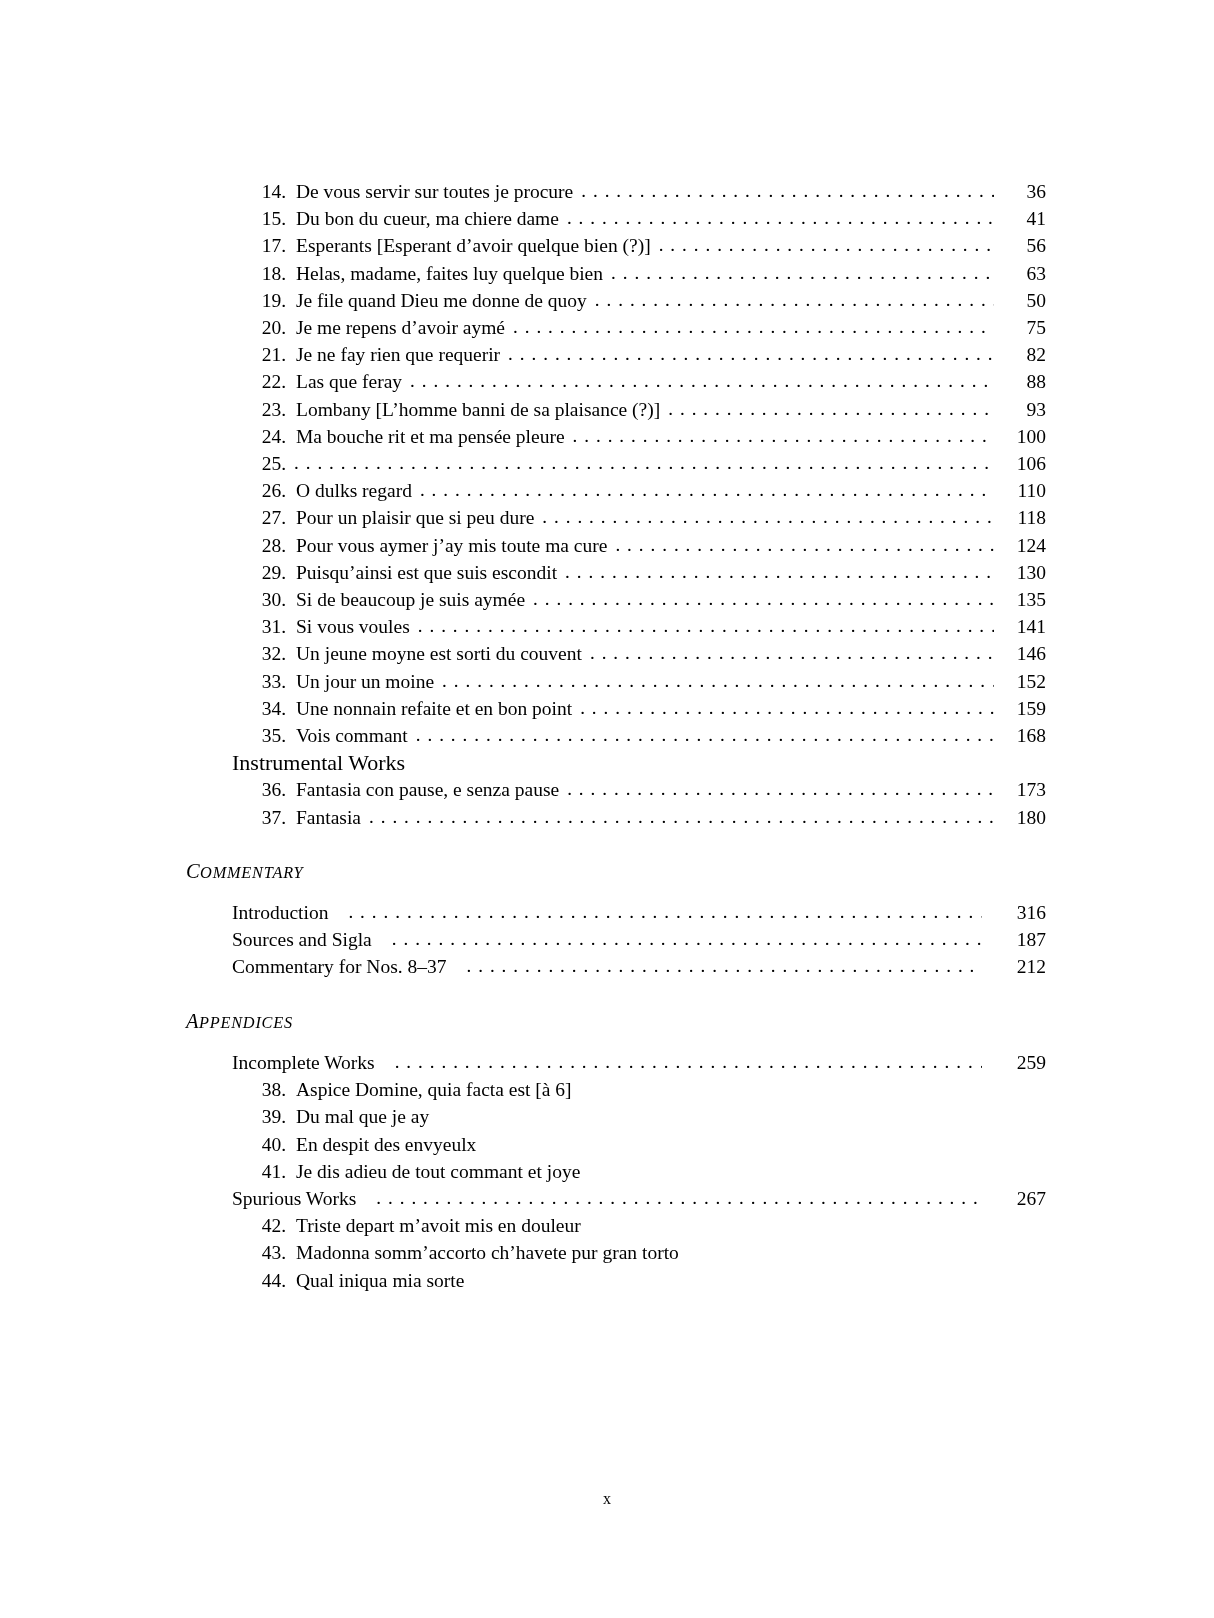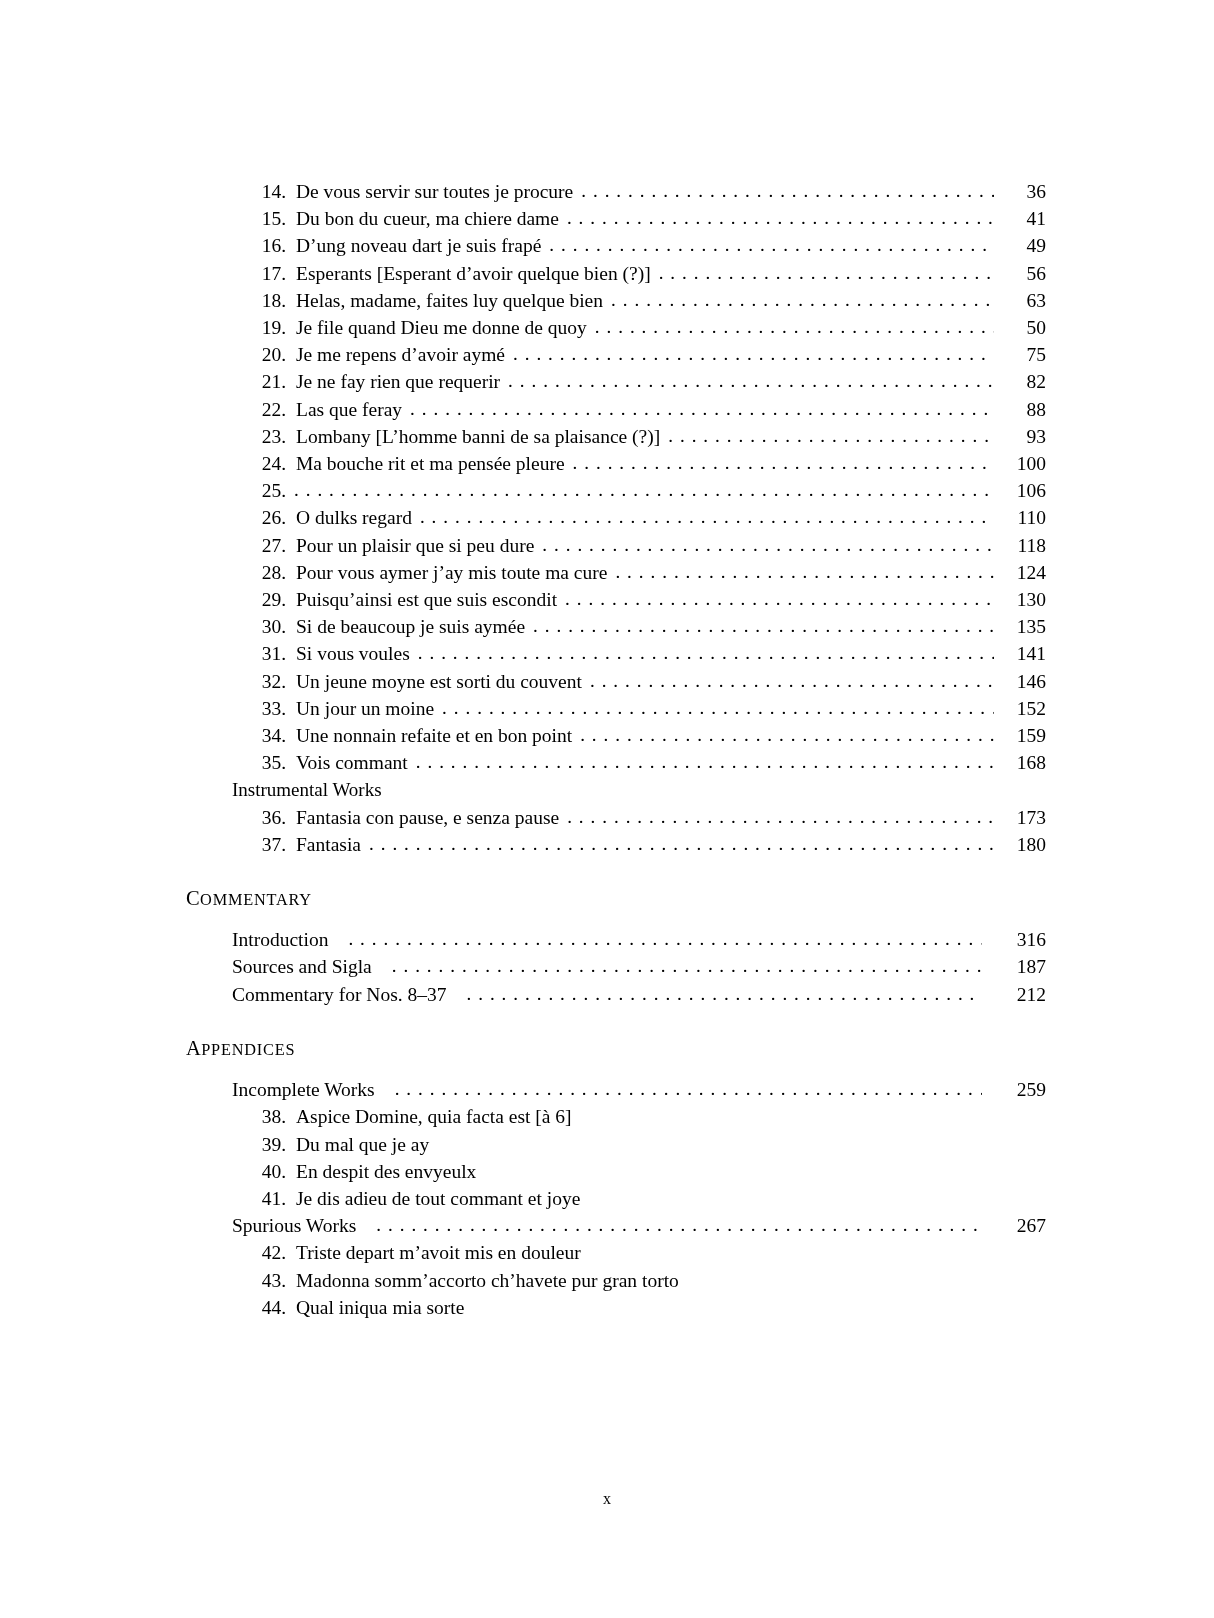"16" div.toc-line { html: <div> <span>16</span> <span>D’ung noveau dart je suis frapé</span> <span></span> <span>49</span> </div> -> none }
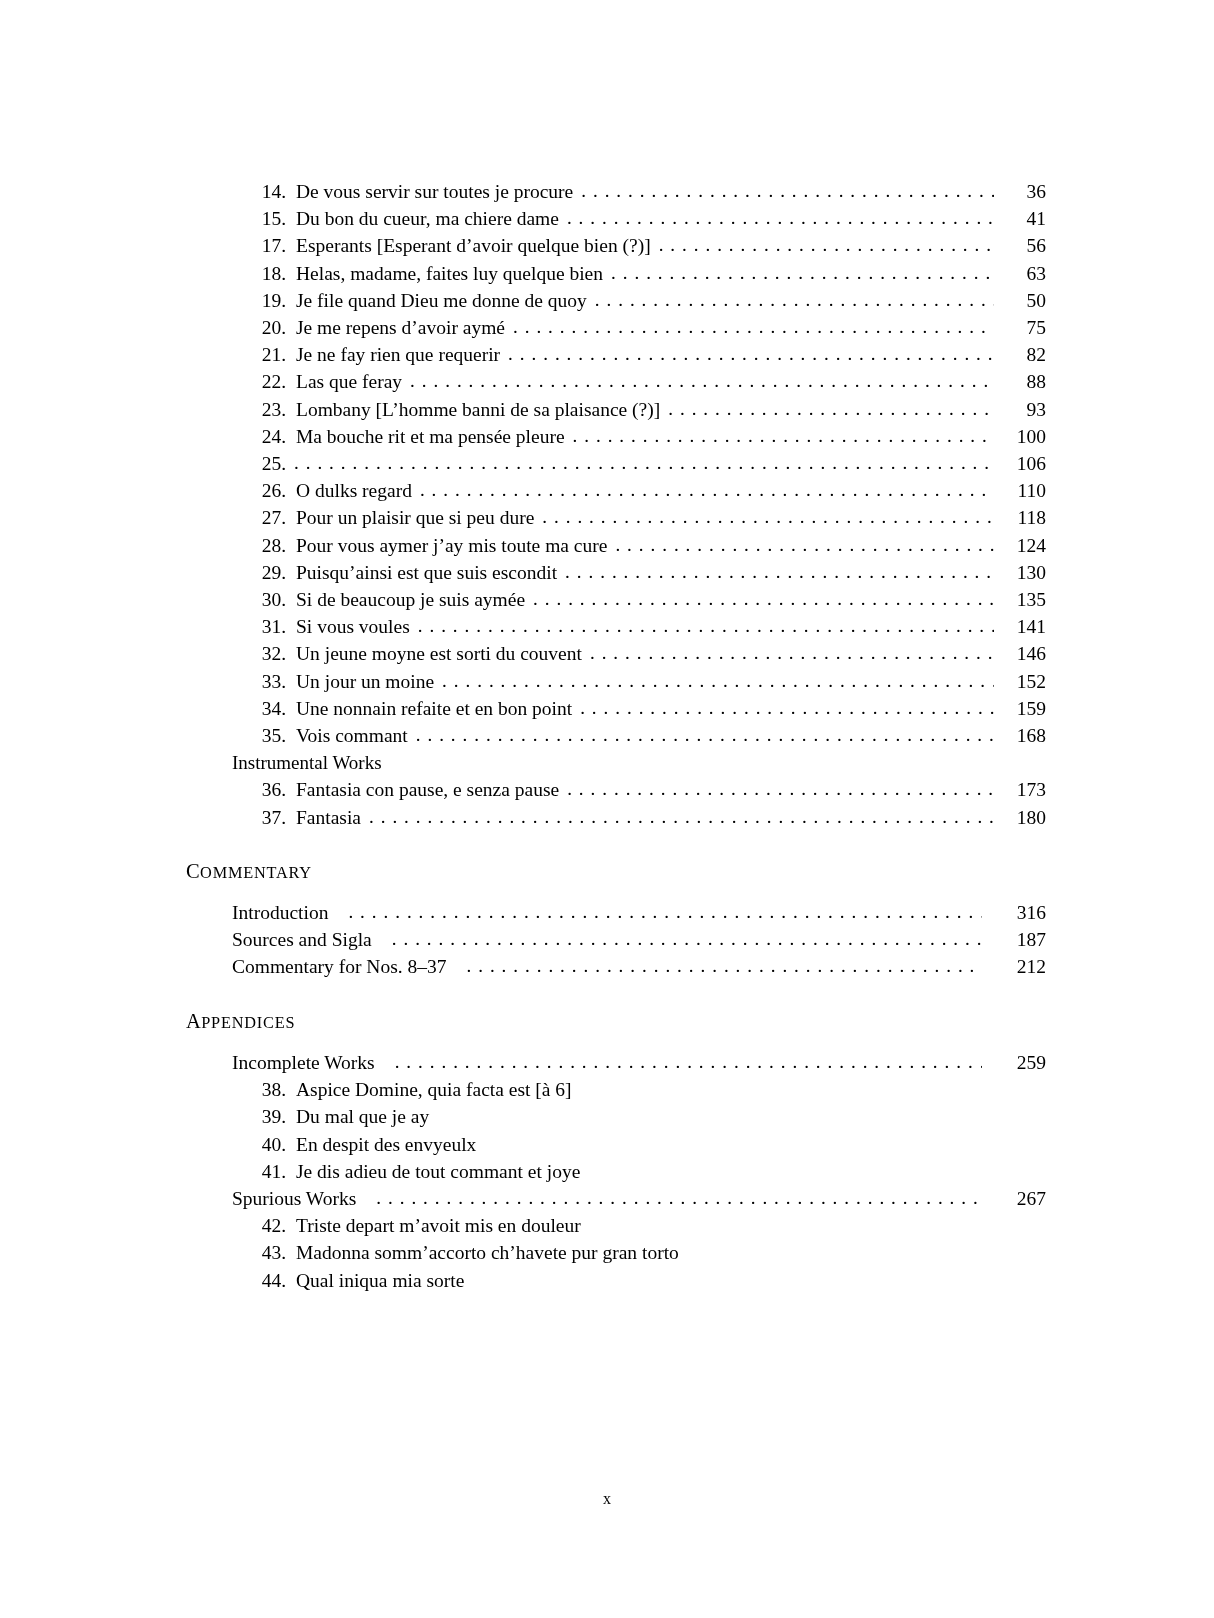"Instrumental Works" .plainline { font-size: 19px -> 22px }
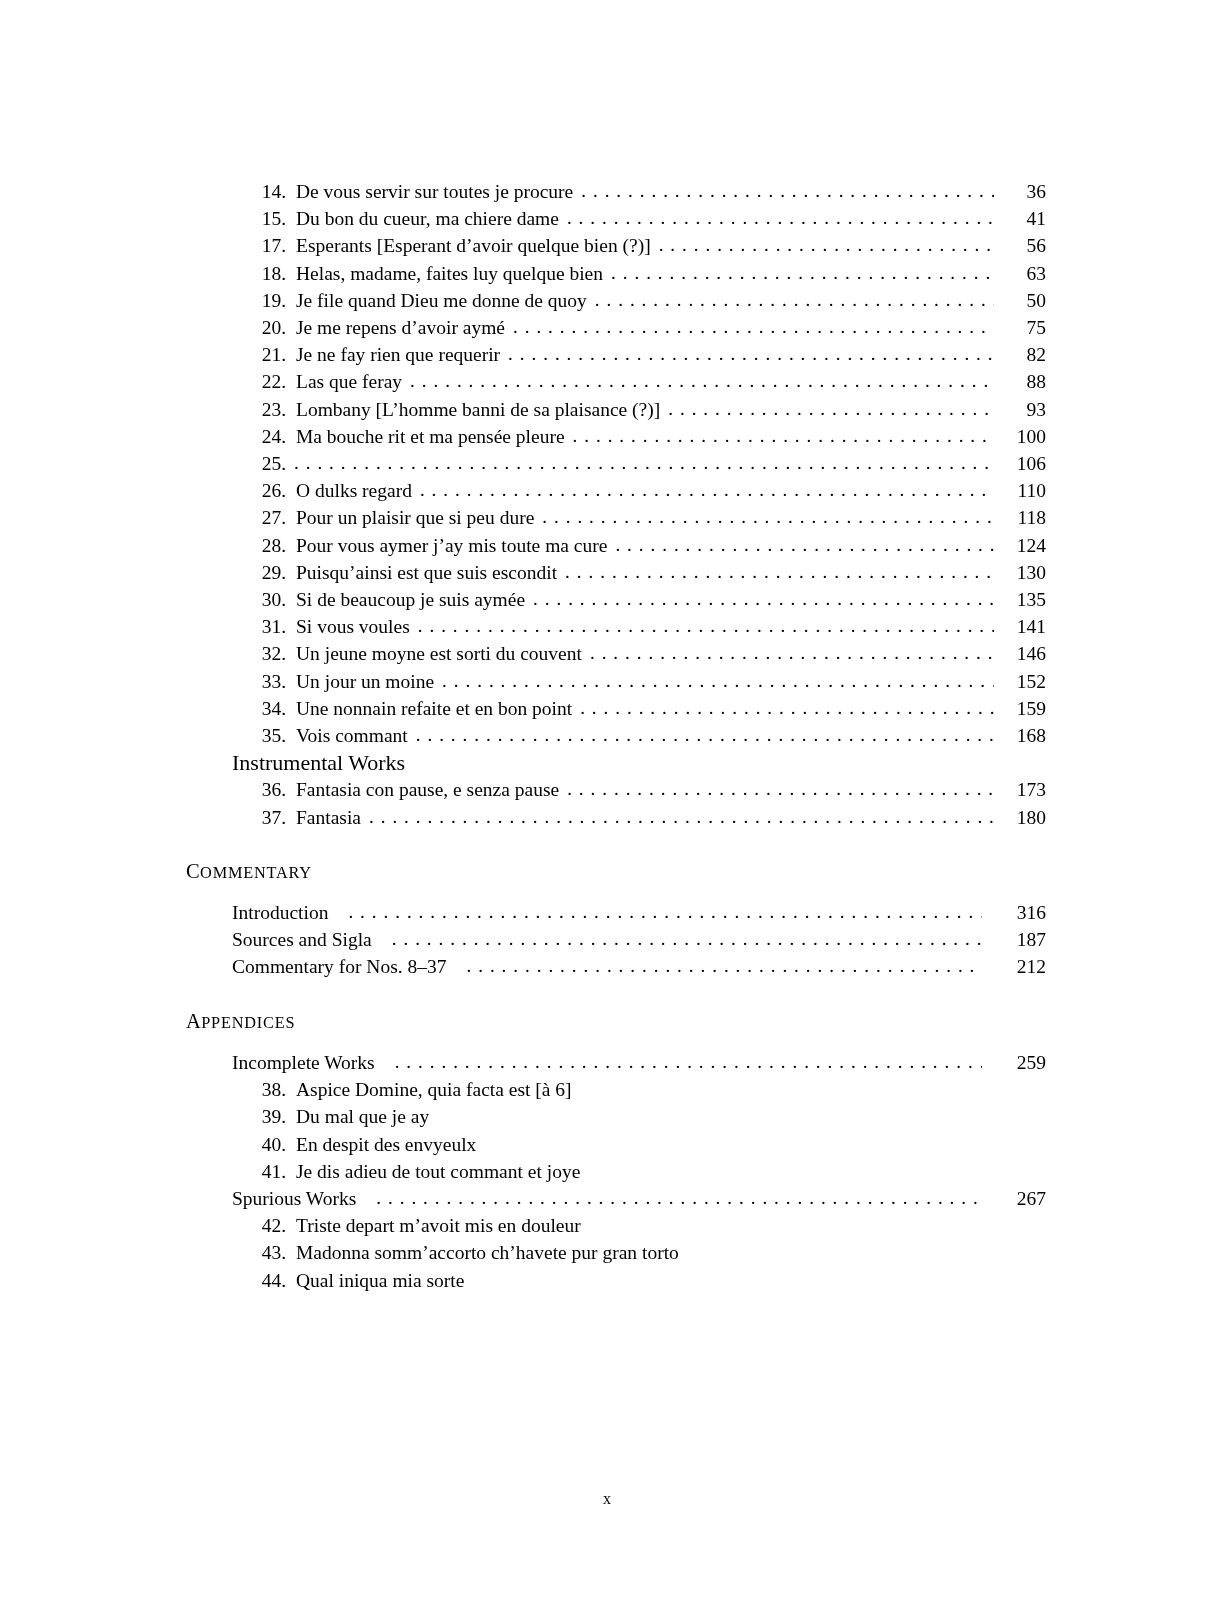"COMMENTARY" .section-head { font-style: none -> italic }
